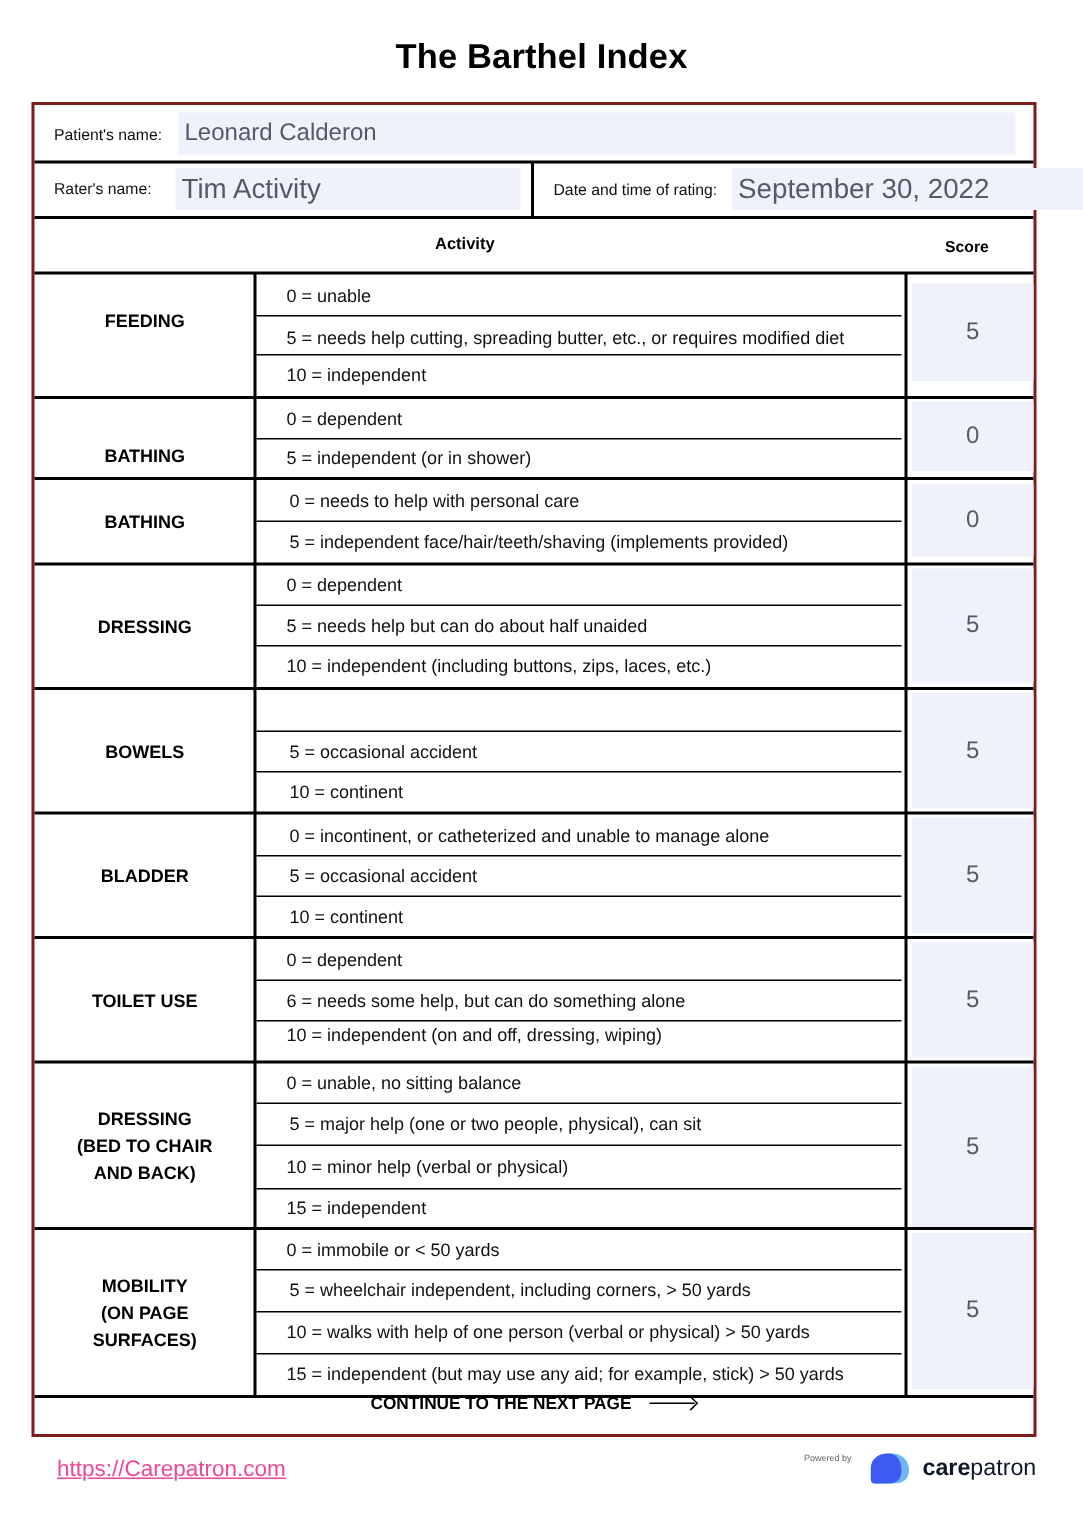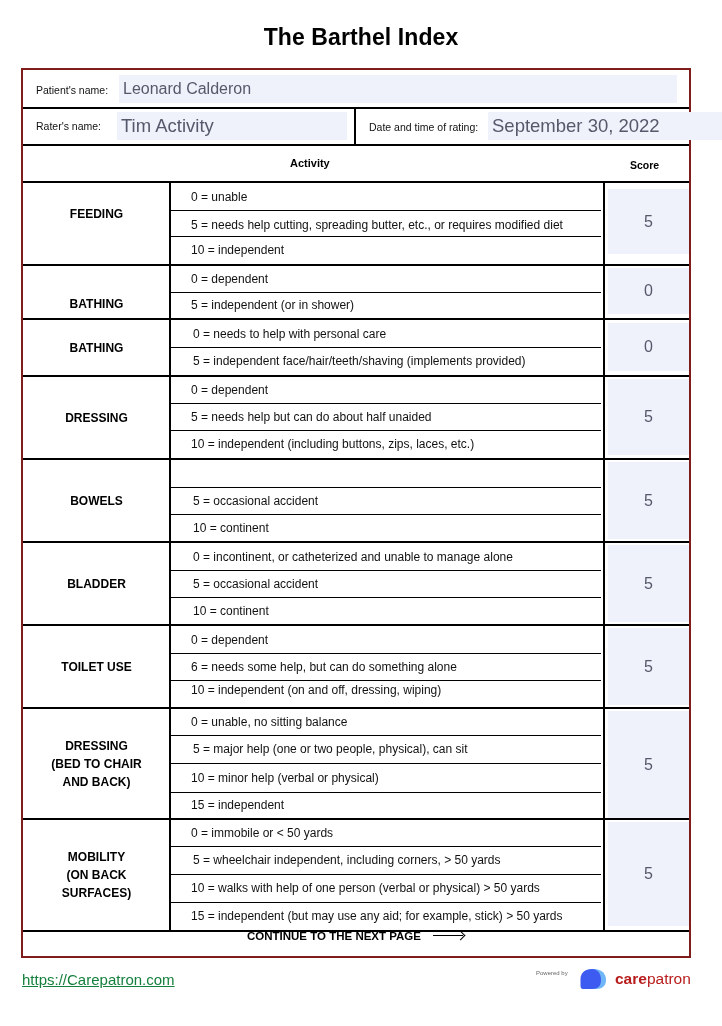"(ON BACK" span { text: BACK -> PAGE }
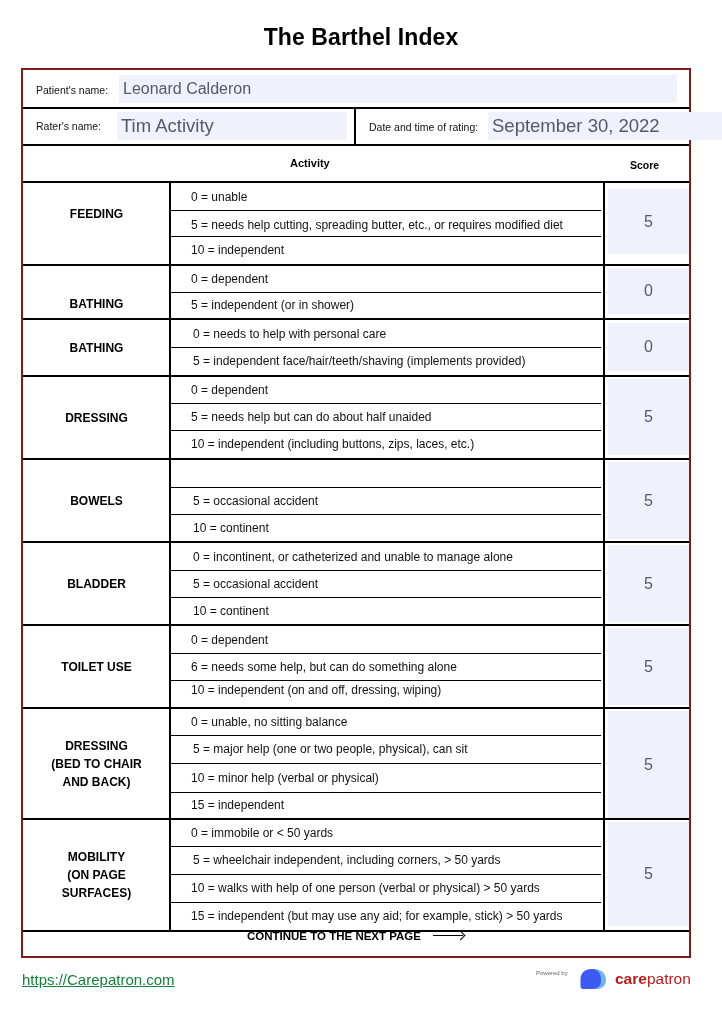"https://Carepatron.com" .footer-link { color: #15803d -> #ec4899; left: 22px -> 38px }
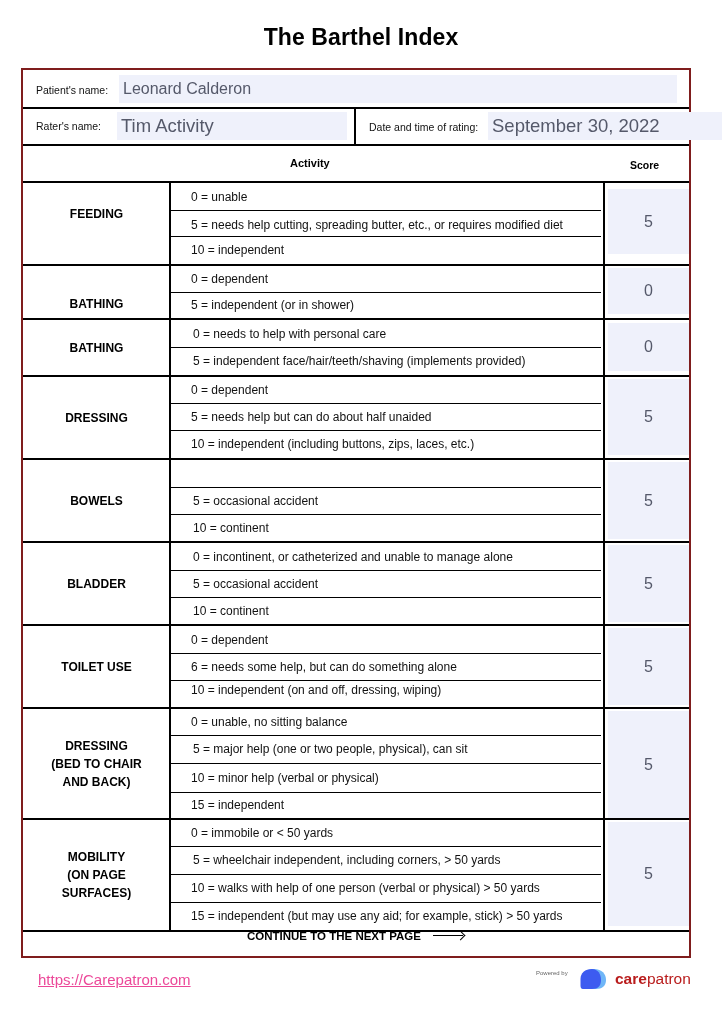"carepatron" .brand { color: #b91c1c -> #0f172a }
